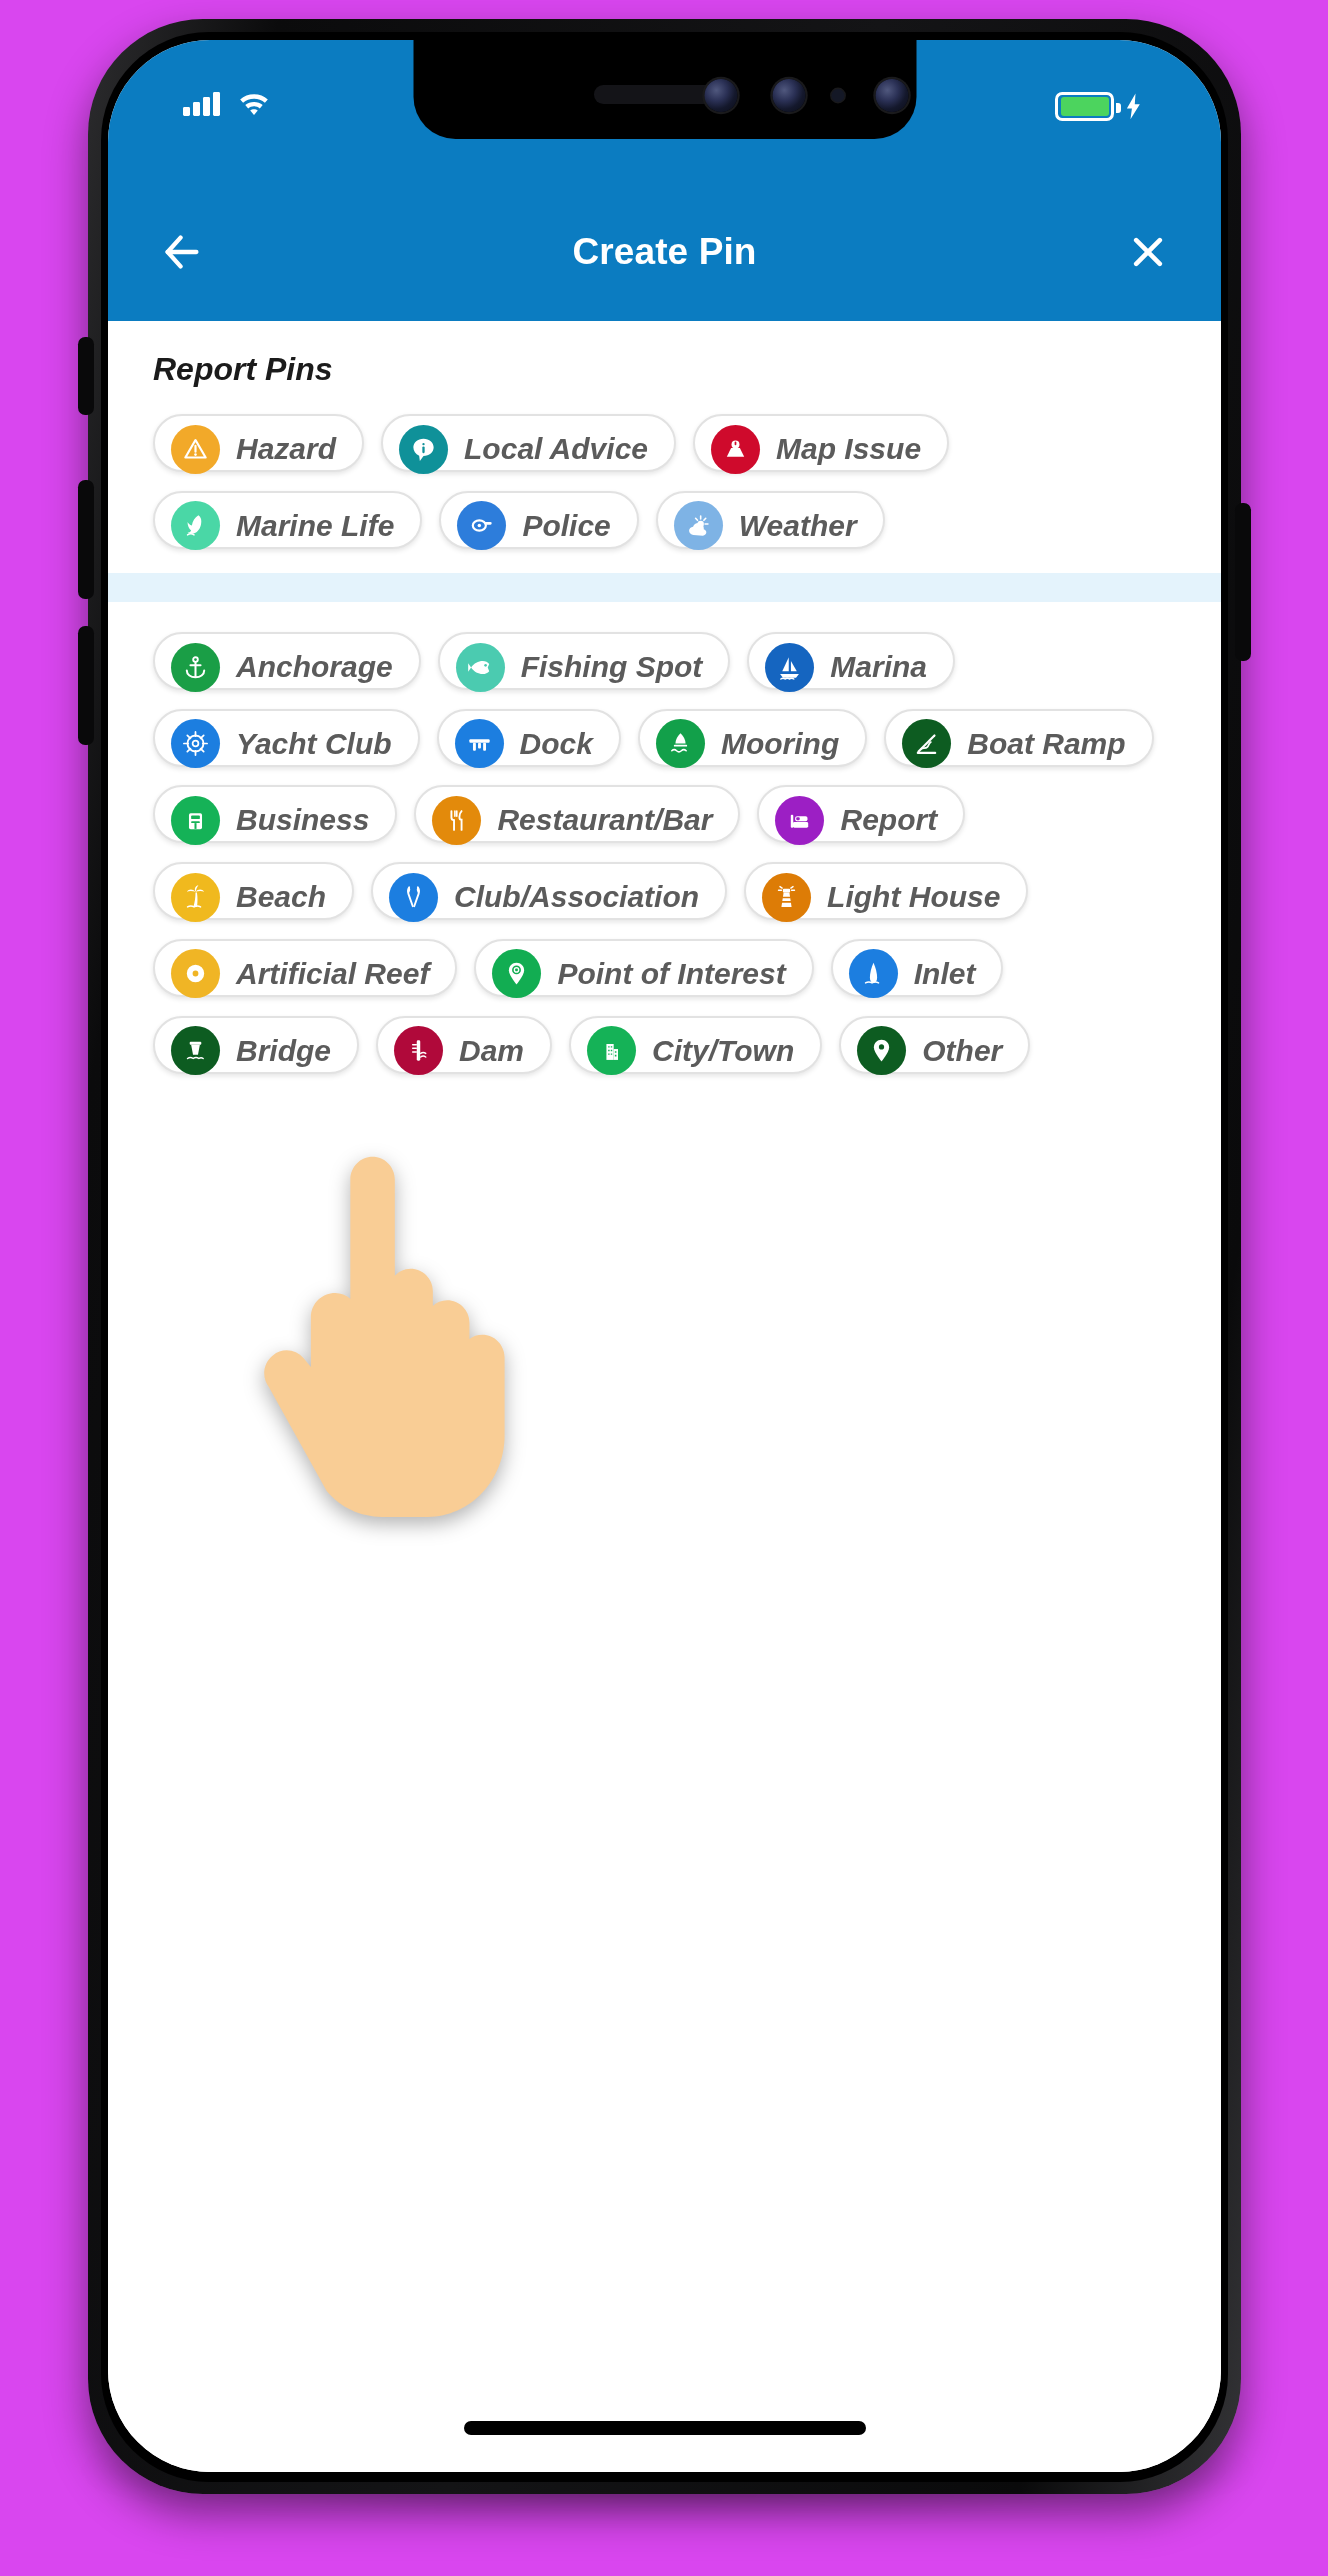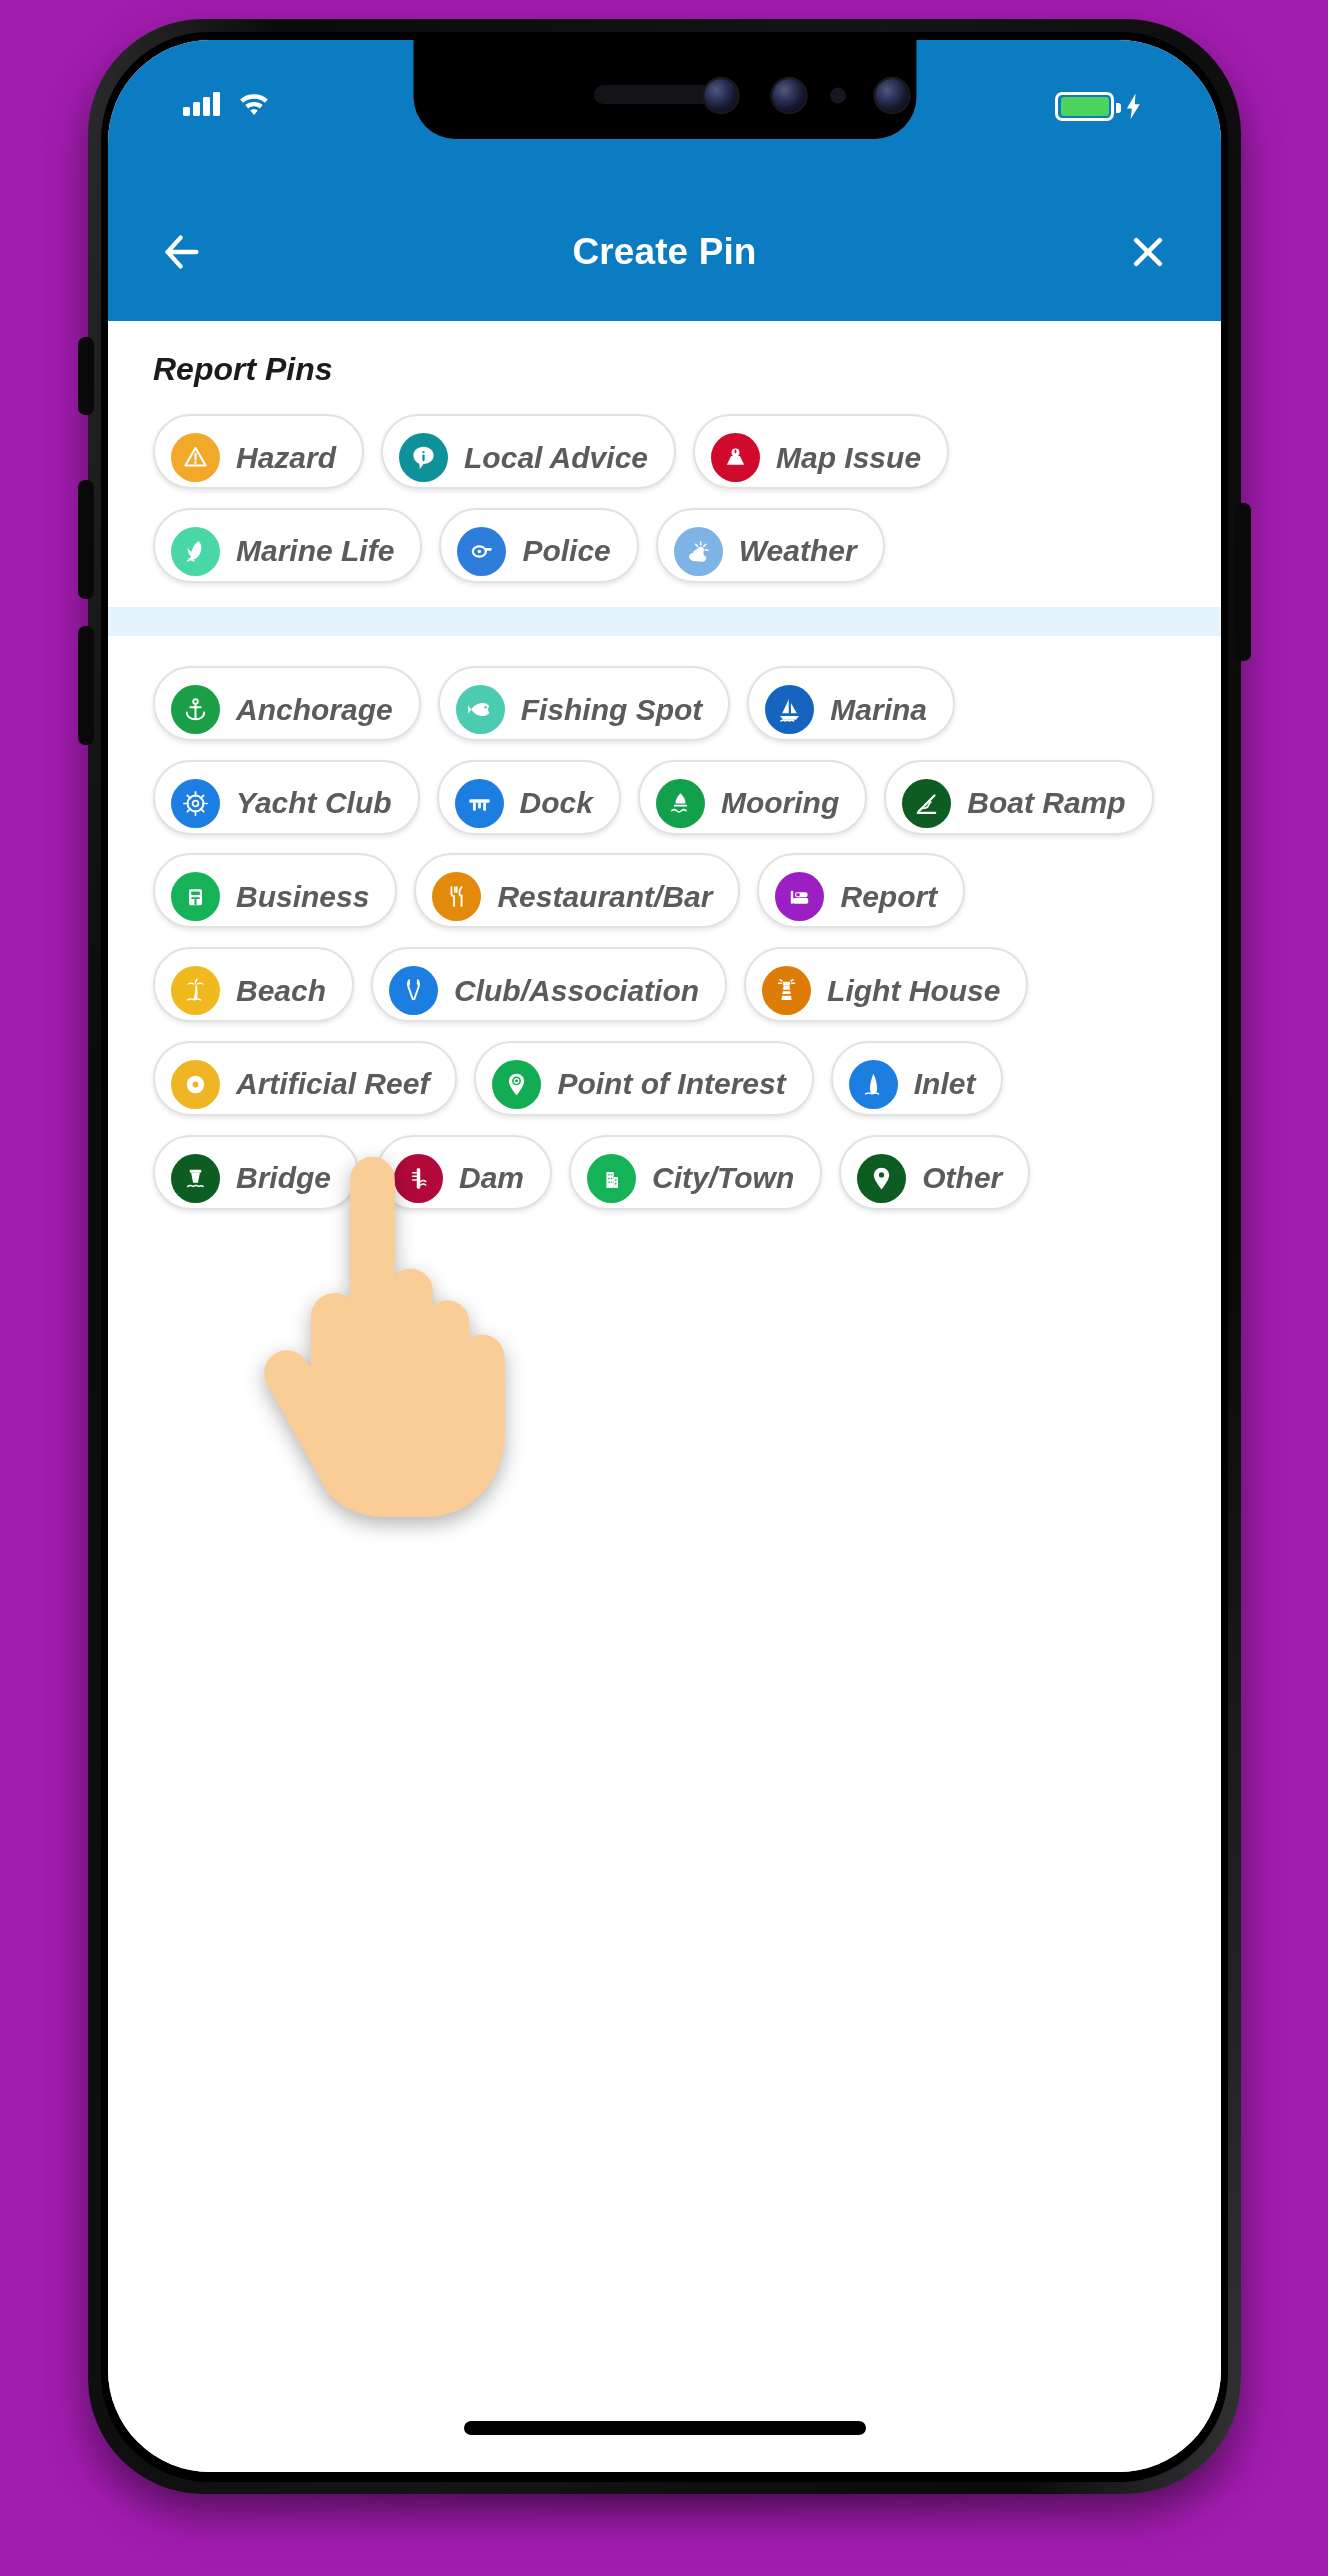"Create Pin" .stage { background: #a21caf -> #d946ef }
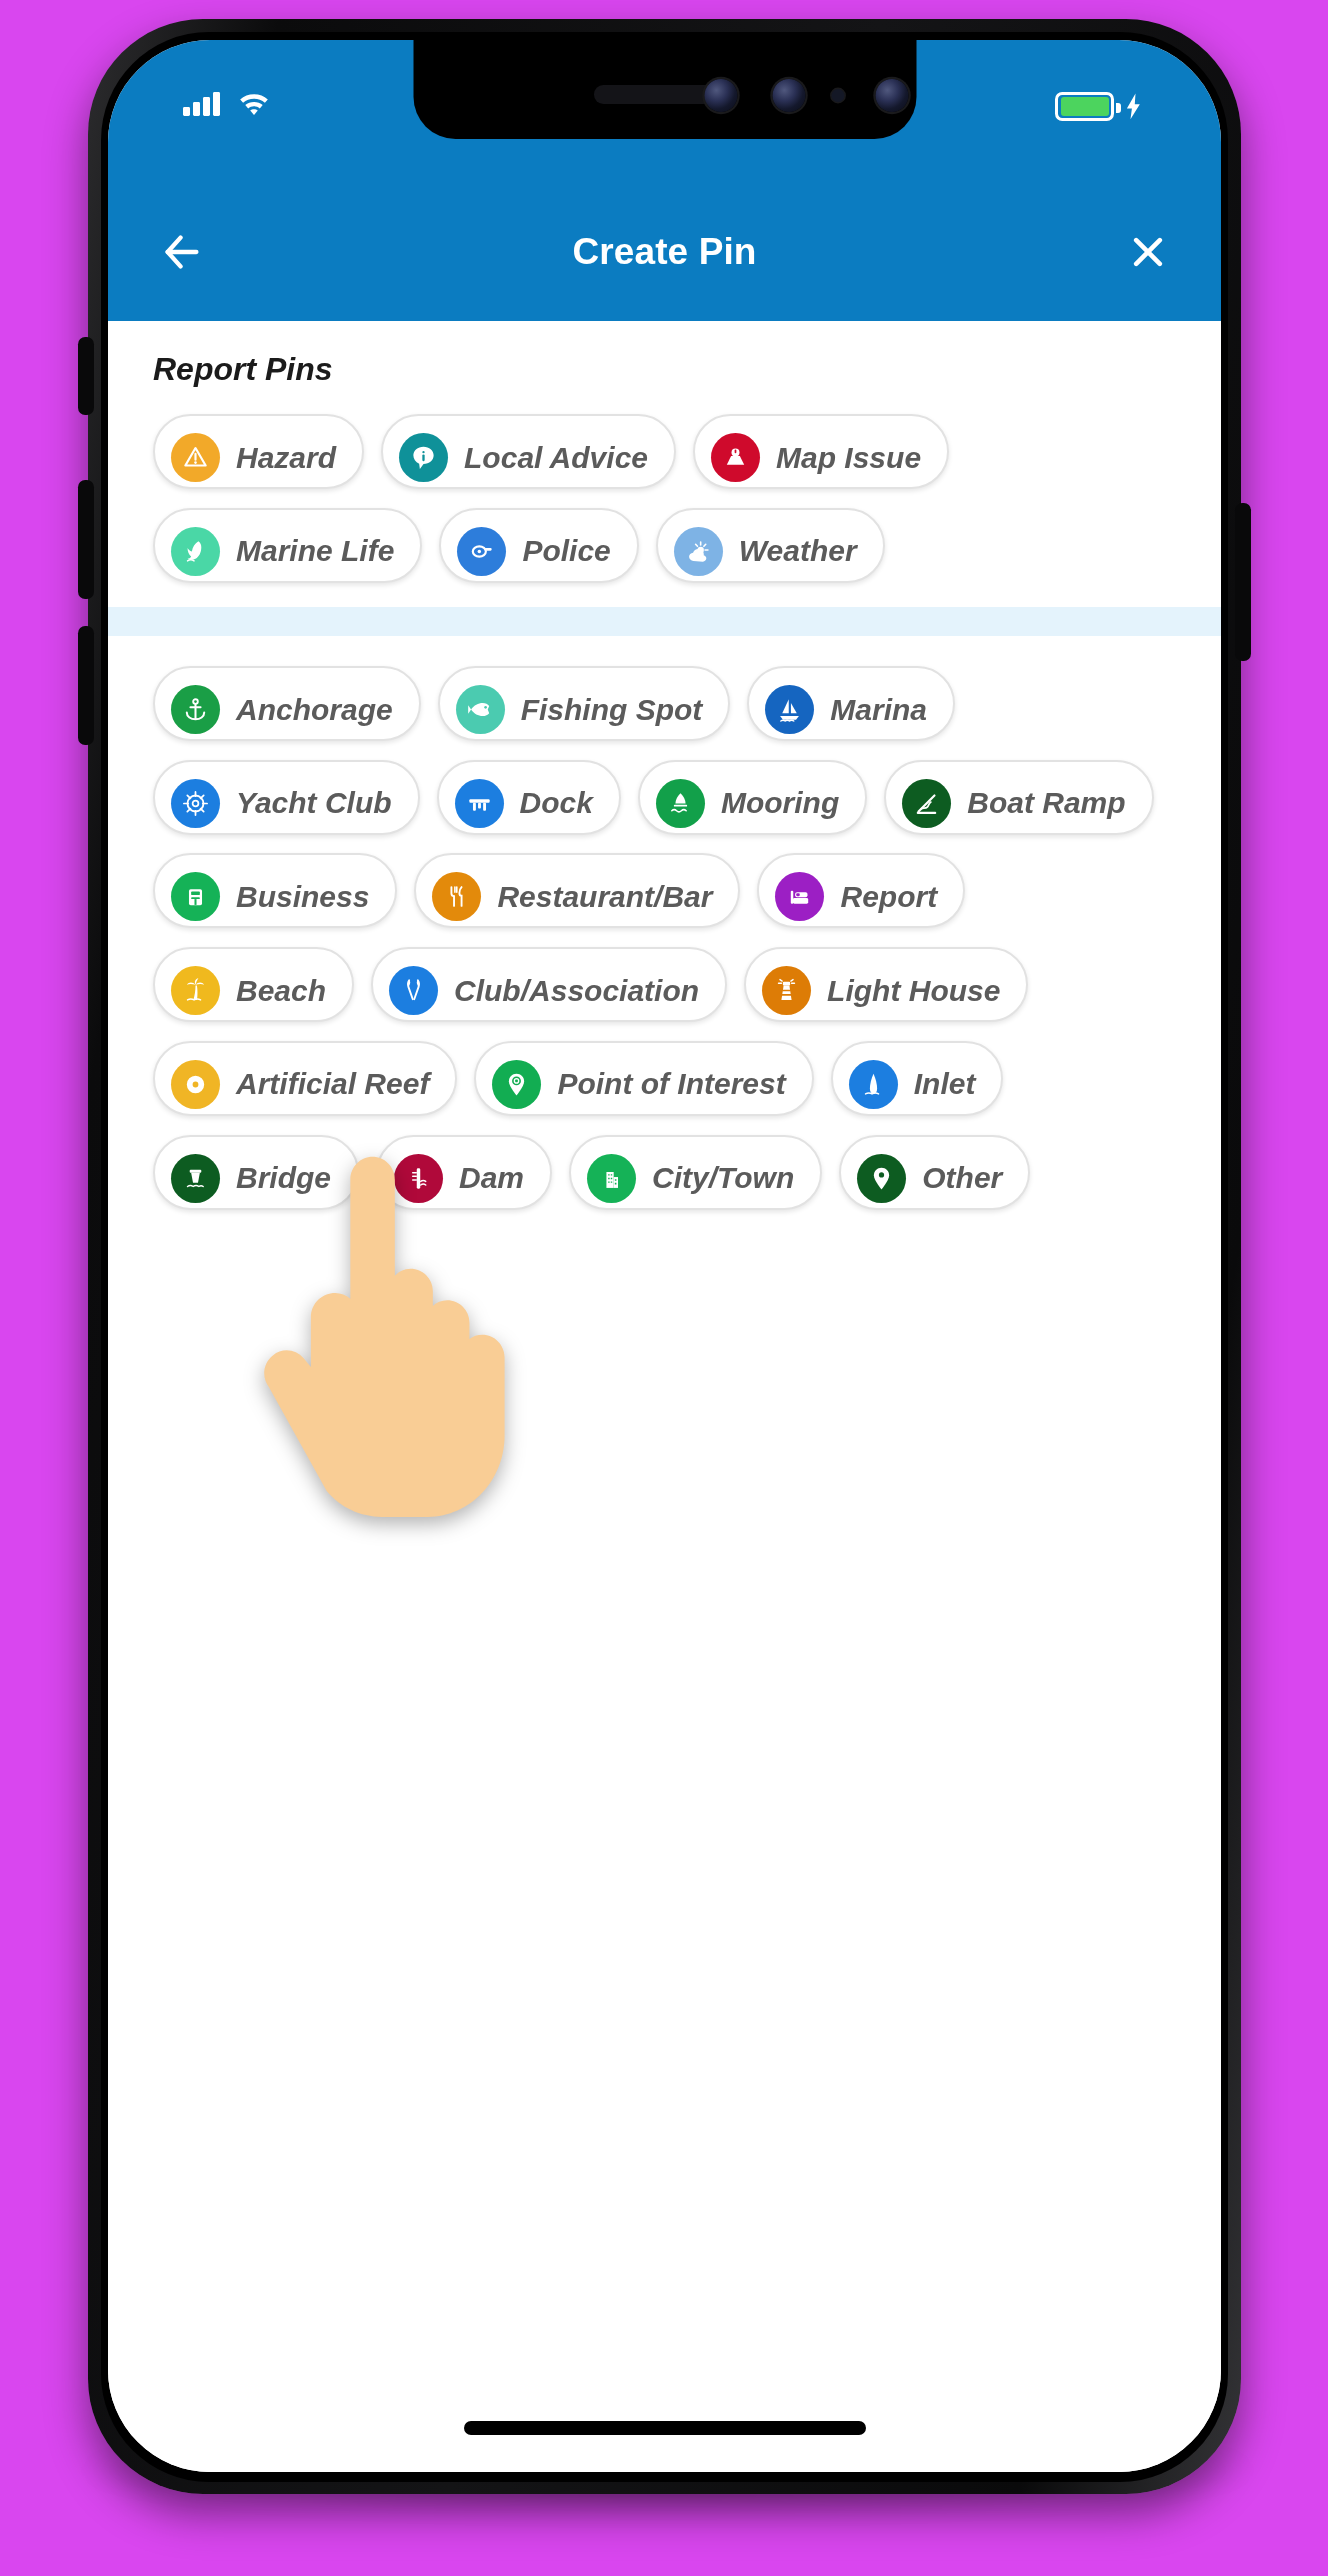"Hazard" .chip { height: 75px -> 58px }
